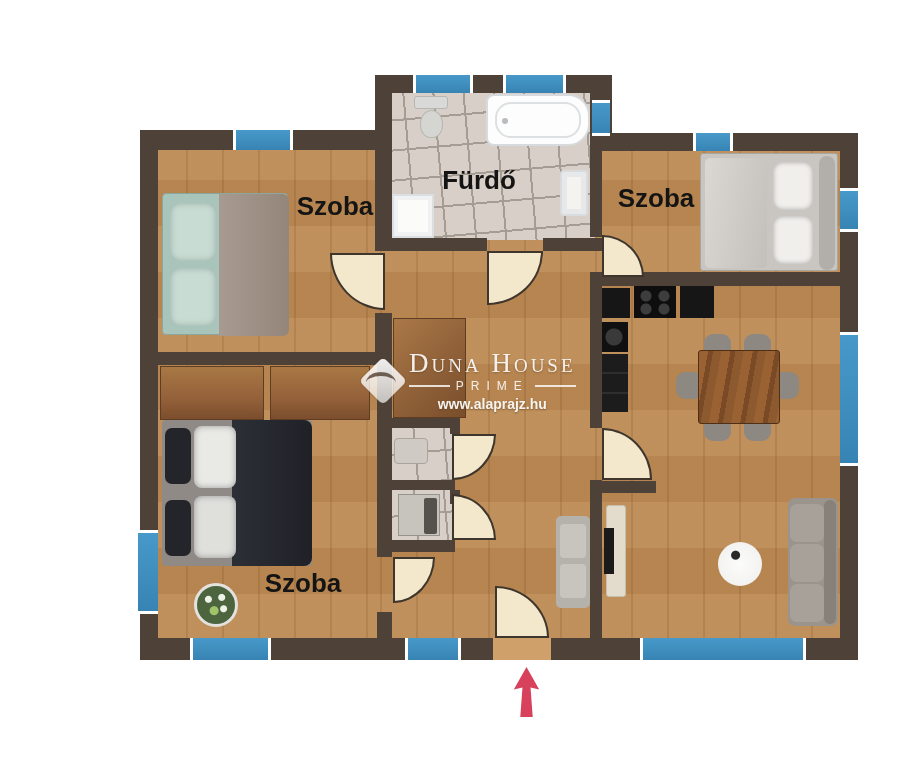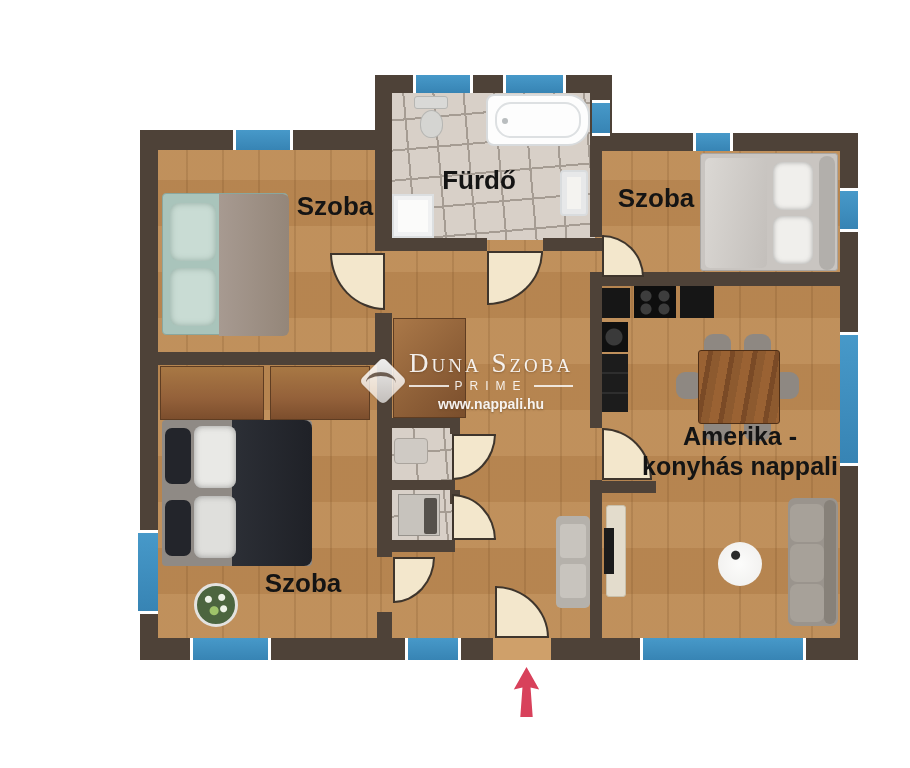"Duna Szoba" div.wm-title { text: Szoba -> House }
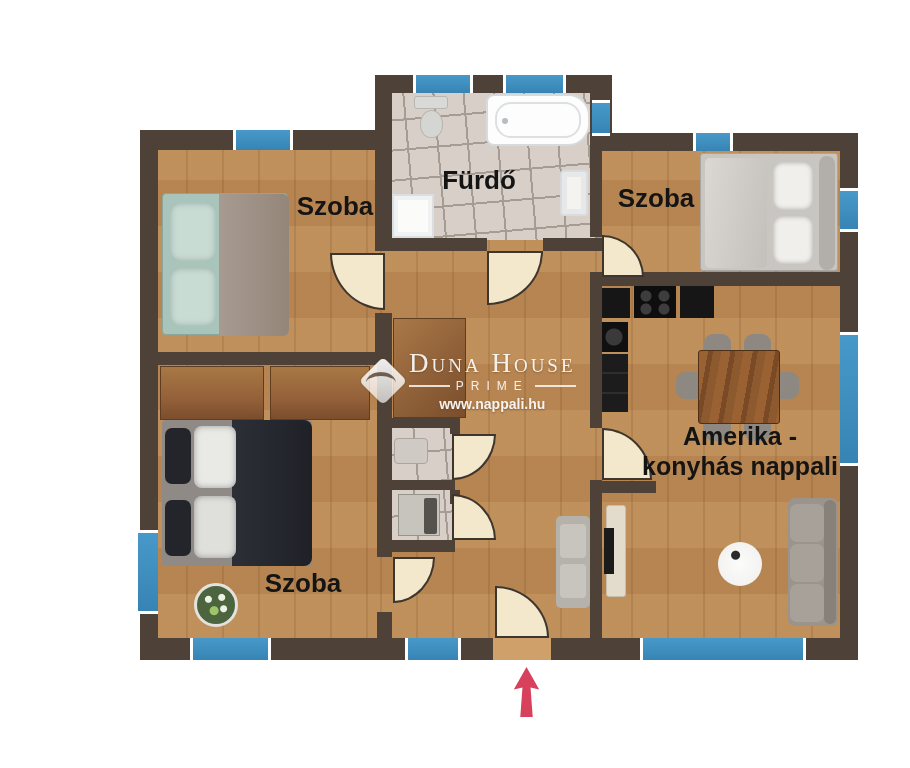"www.nappali.hu" div.wm-url { text: www.nappali.hu -> www.alaprajz.hu }
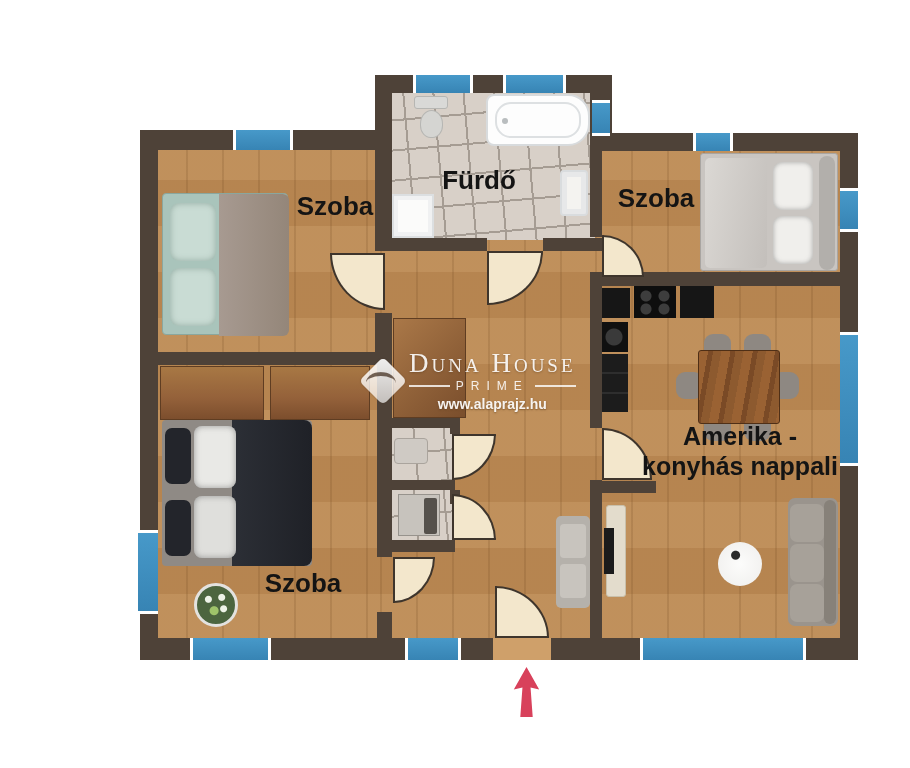"Amerika - konyhás nappali" div.room-label { html: <div>Amerika - konyhás nappali</div> -> none }
